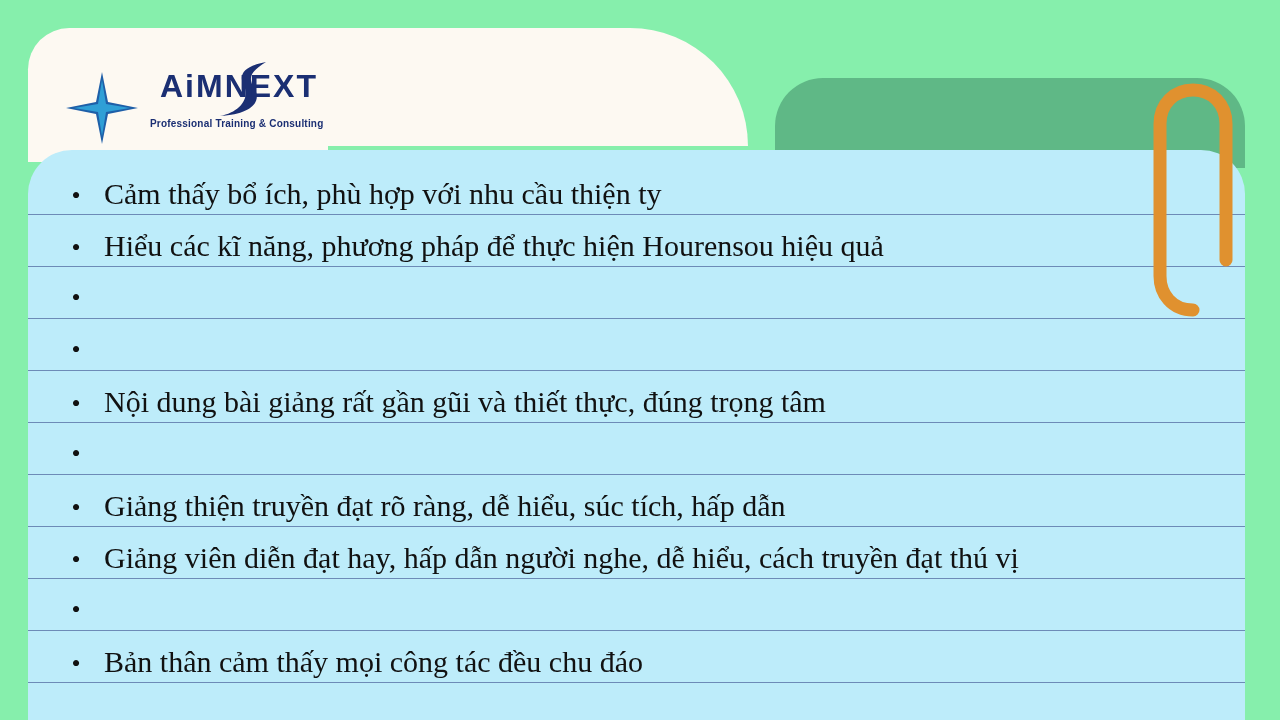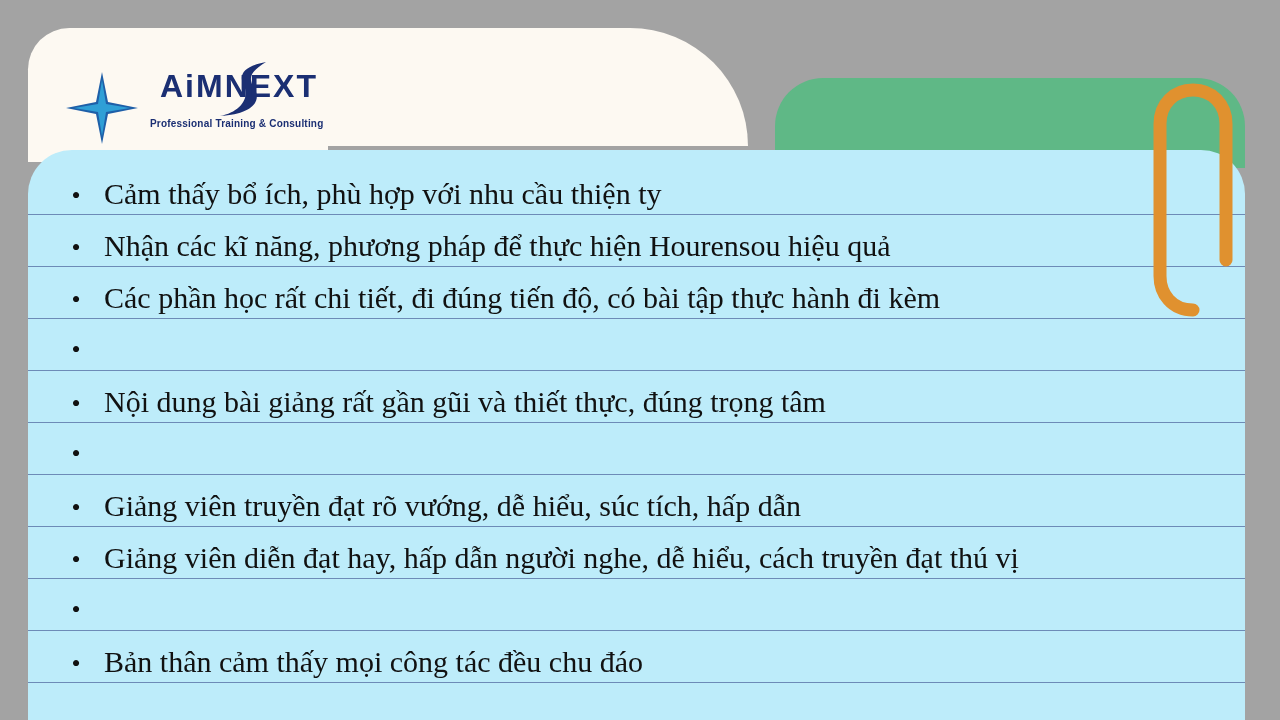"AiMNEXT" #slide { background: #a3a3a3 -> #86efac }
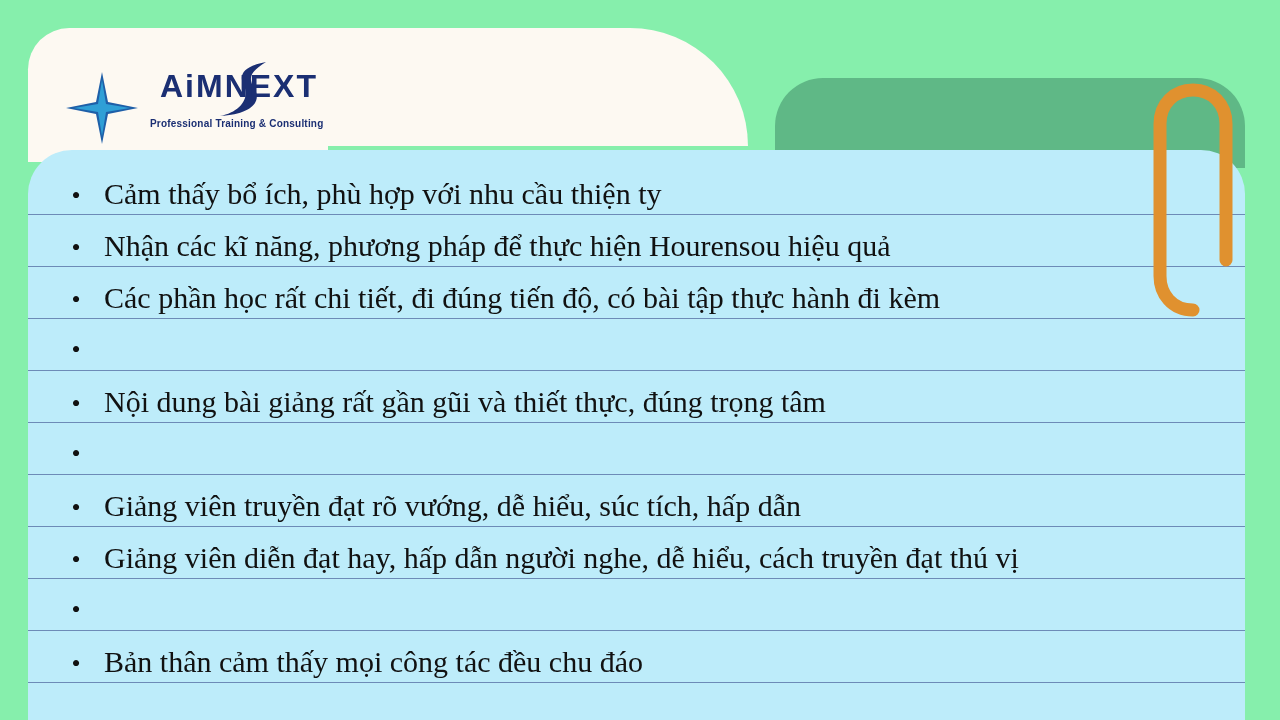"Nhận các kĩ năng, phương" span.bullet-text { text: Nhận -> Hiểu }
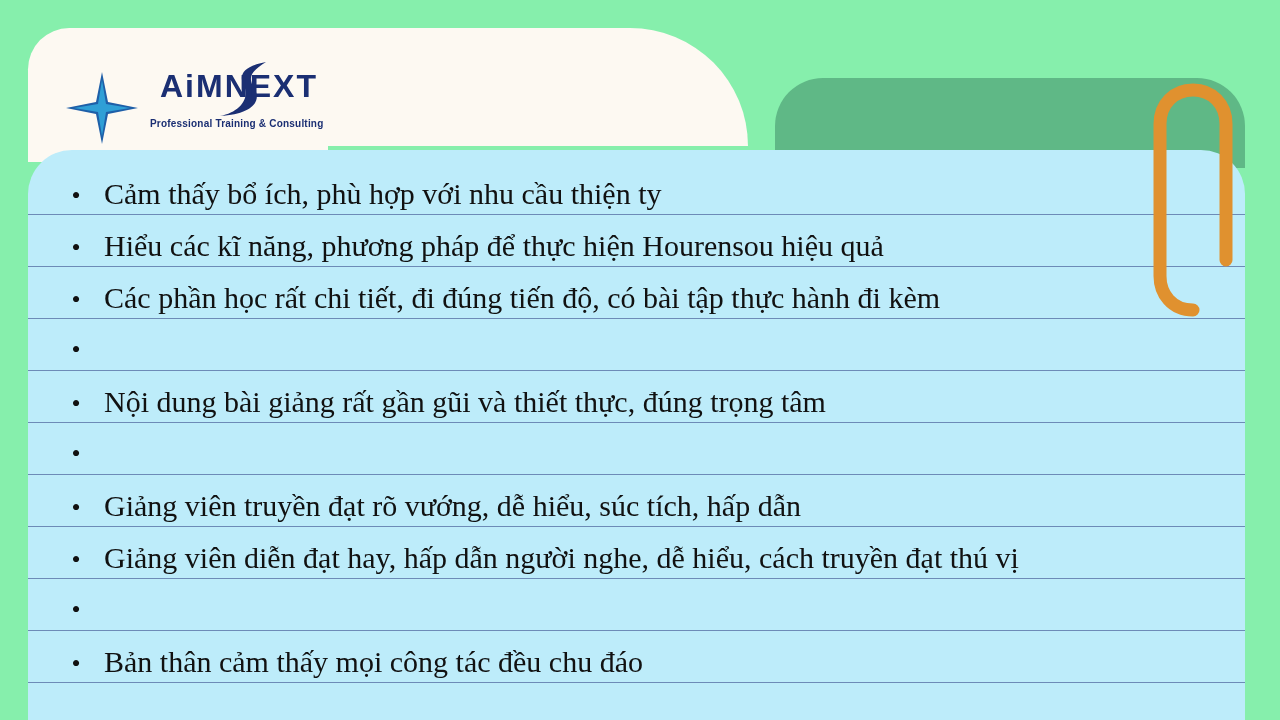"Các phần học rất chi" span.bullet-text { html: <span>Các phần học rất chi tiết, đi đúng tiến độ, có bài tập thực hành đi kèm</span> -> none }
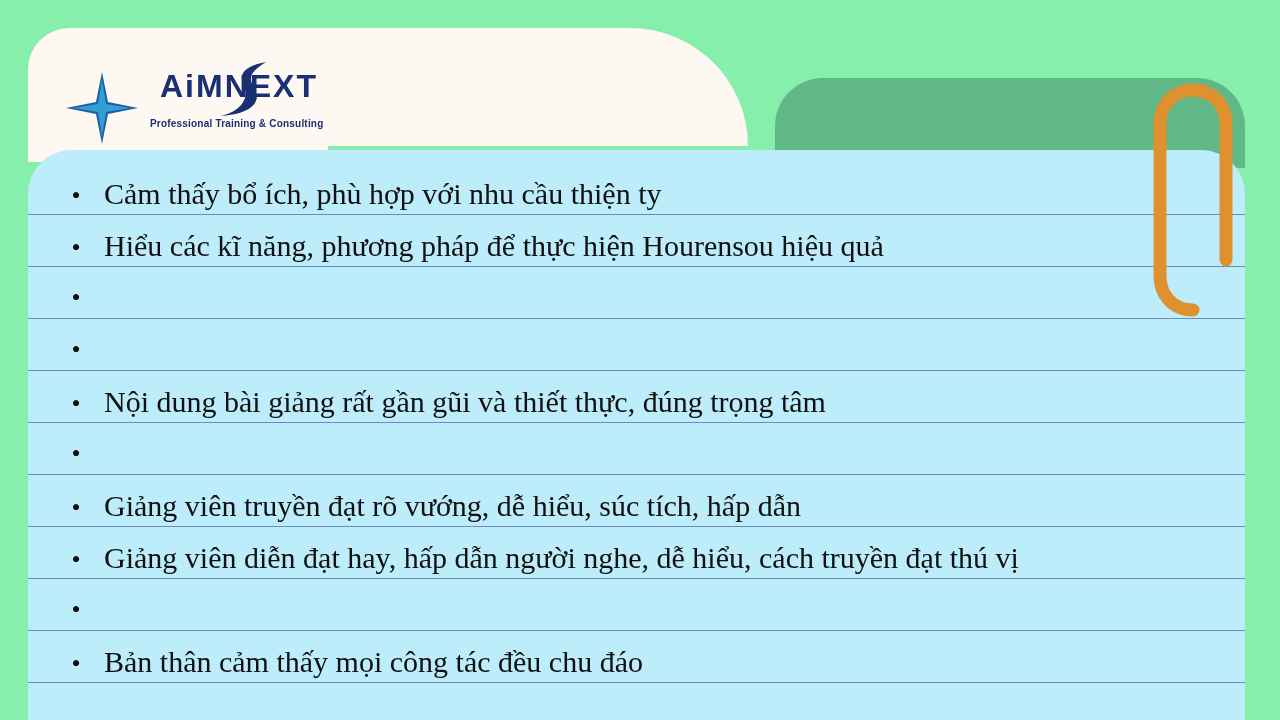"Giảng viên truyền đạt rõ" span.bullet-text { text: viên truyền đạt rõ vướng -> thiện truyền đạt rõ ràng }
